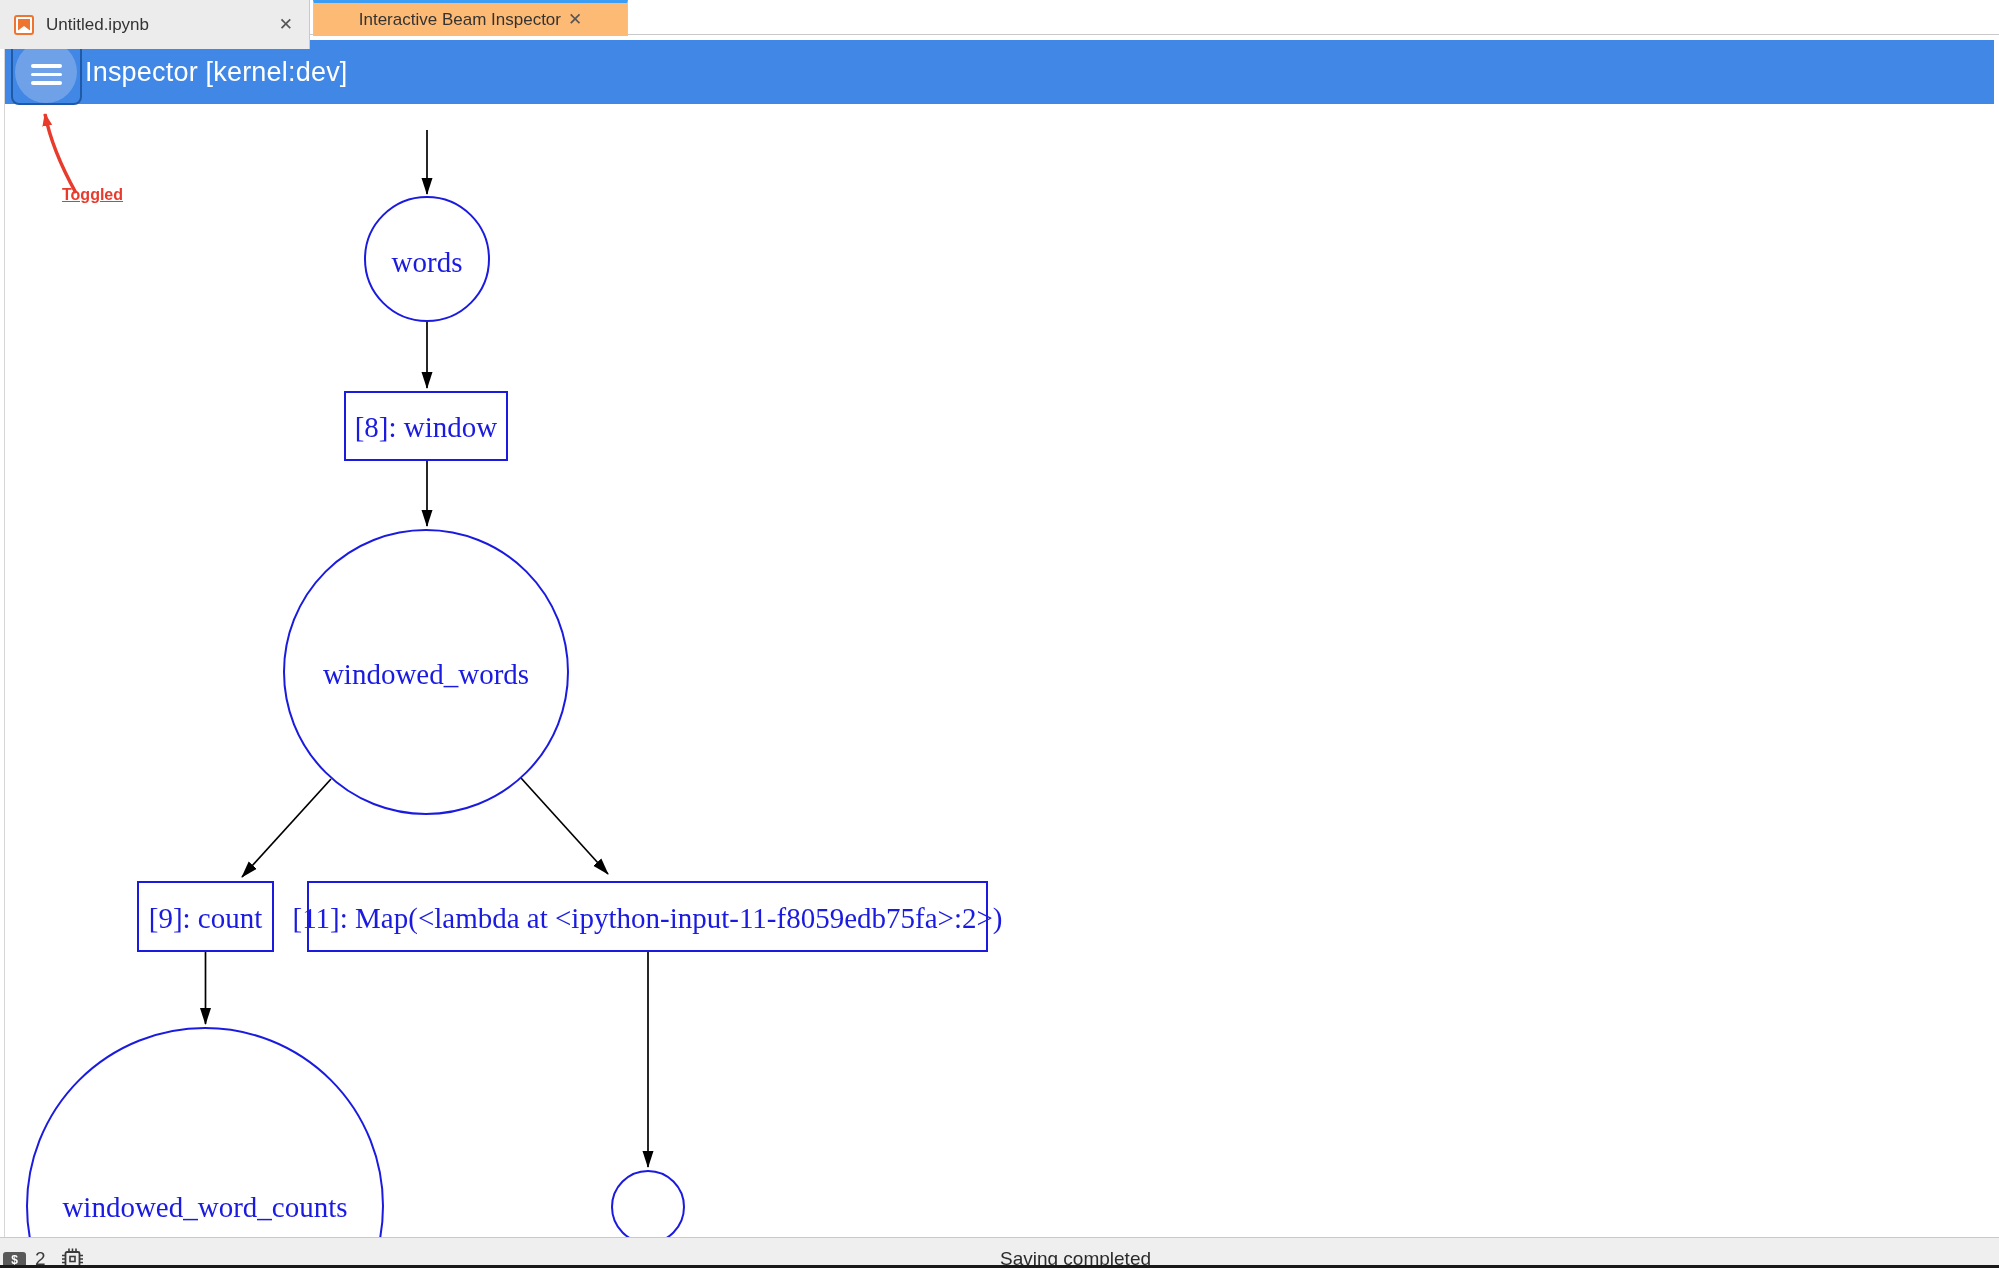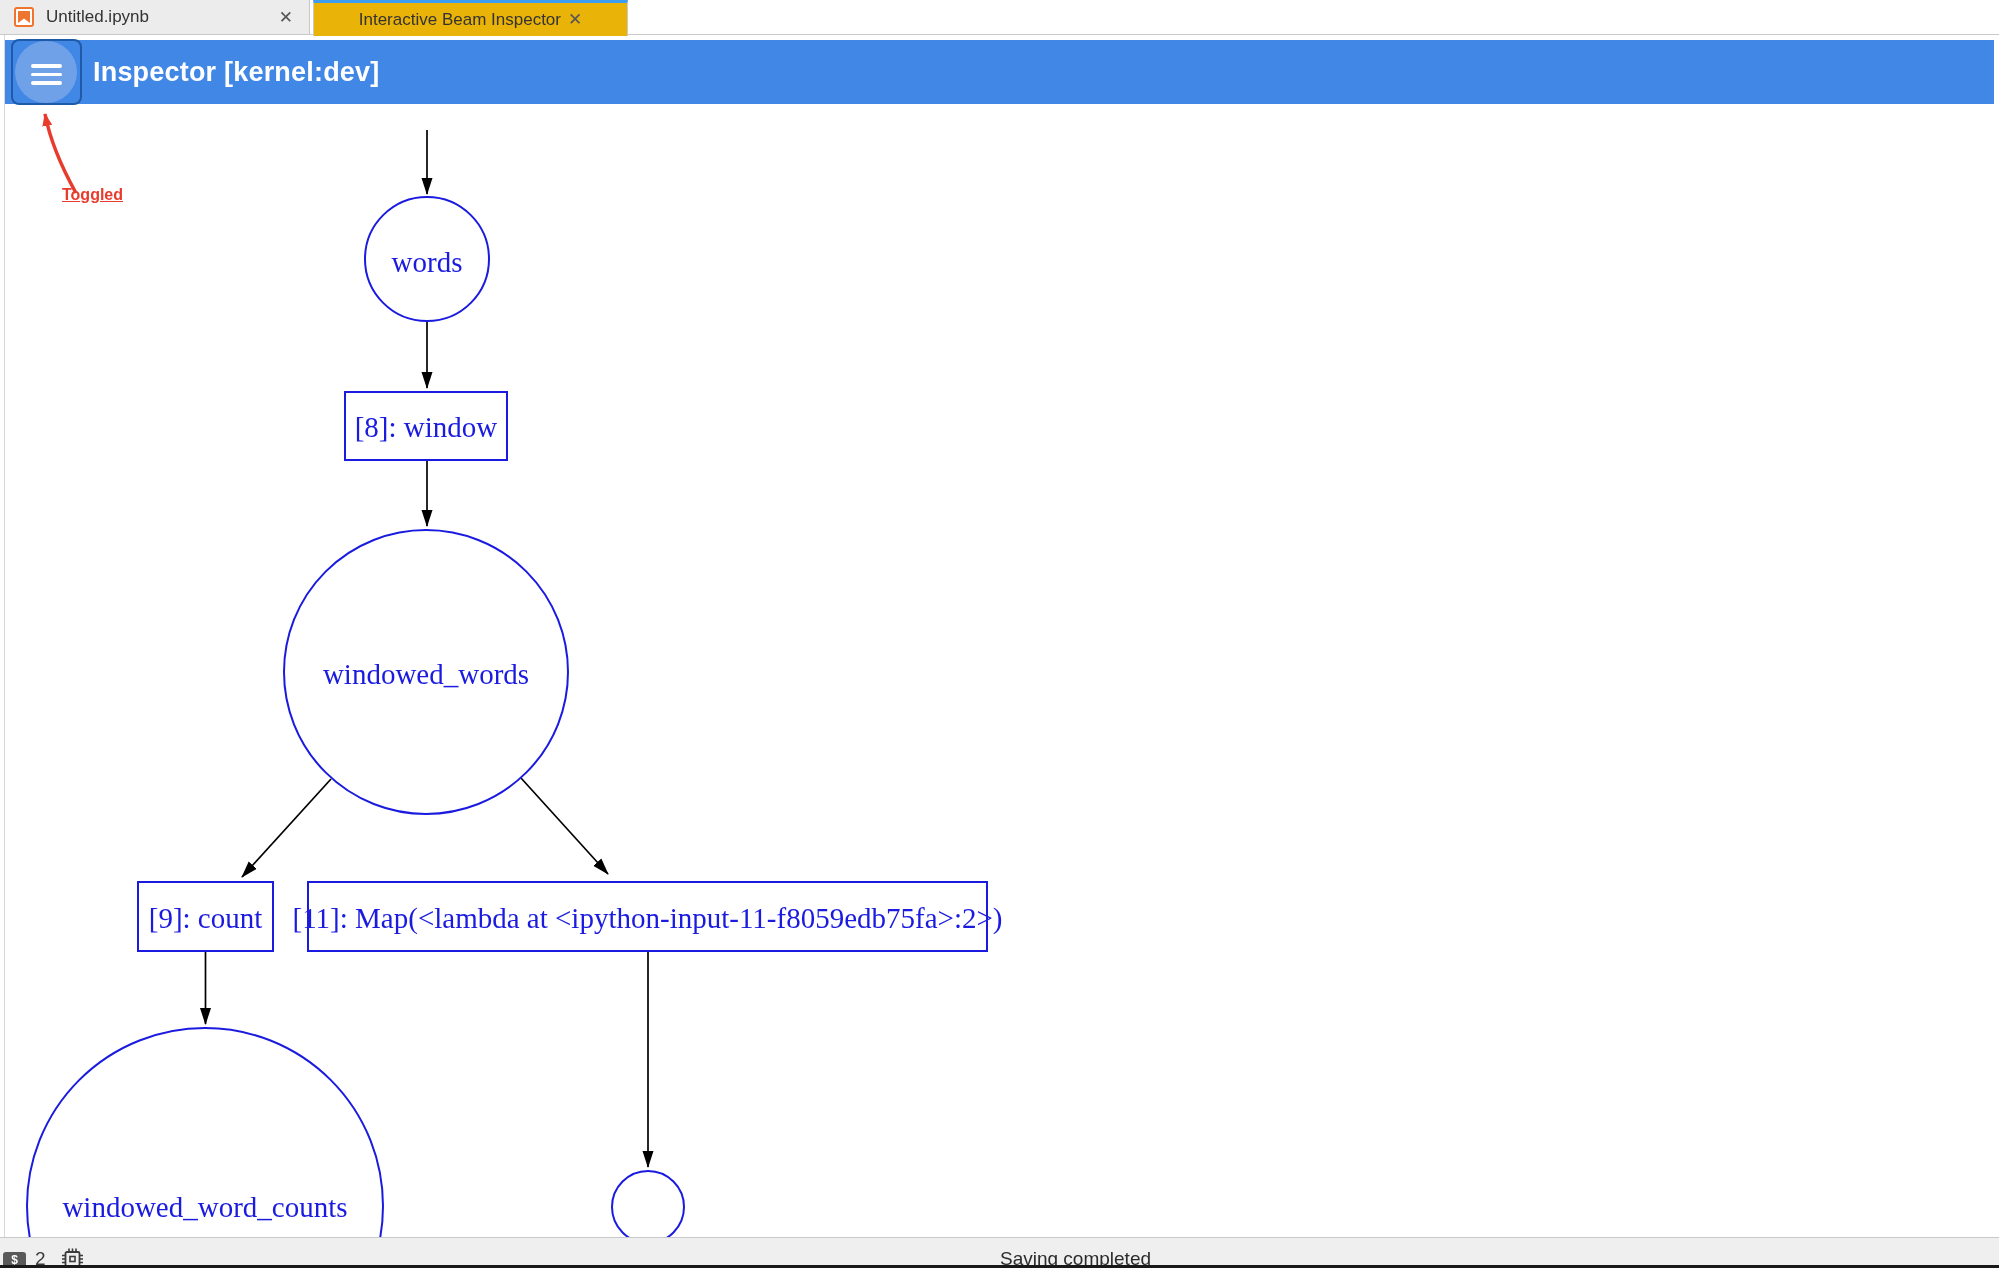"Untitled.ipynb" .tab { height: 34px -> 49px }
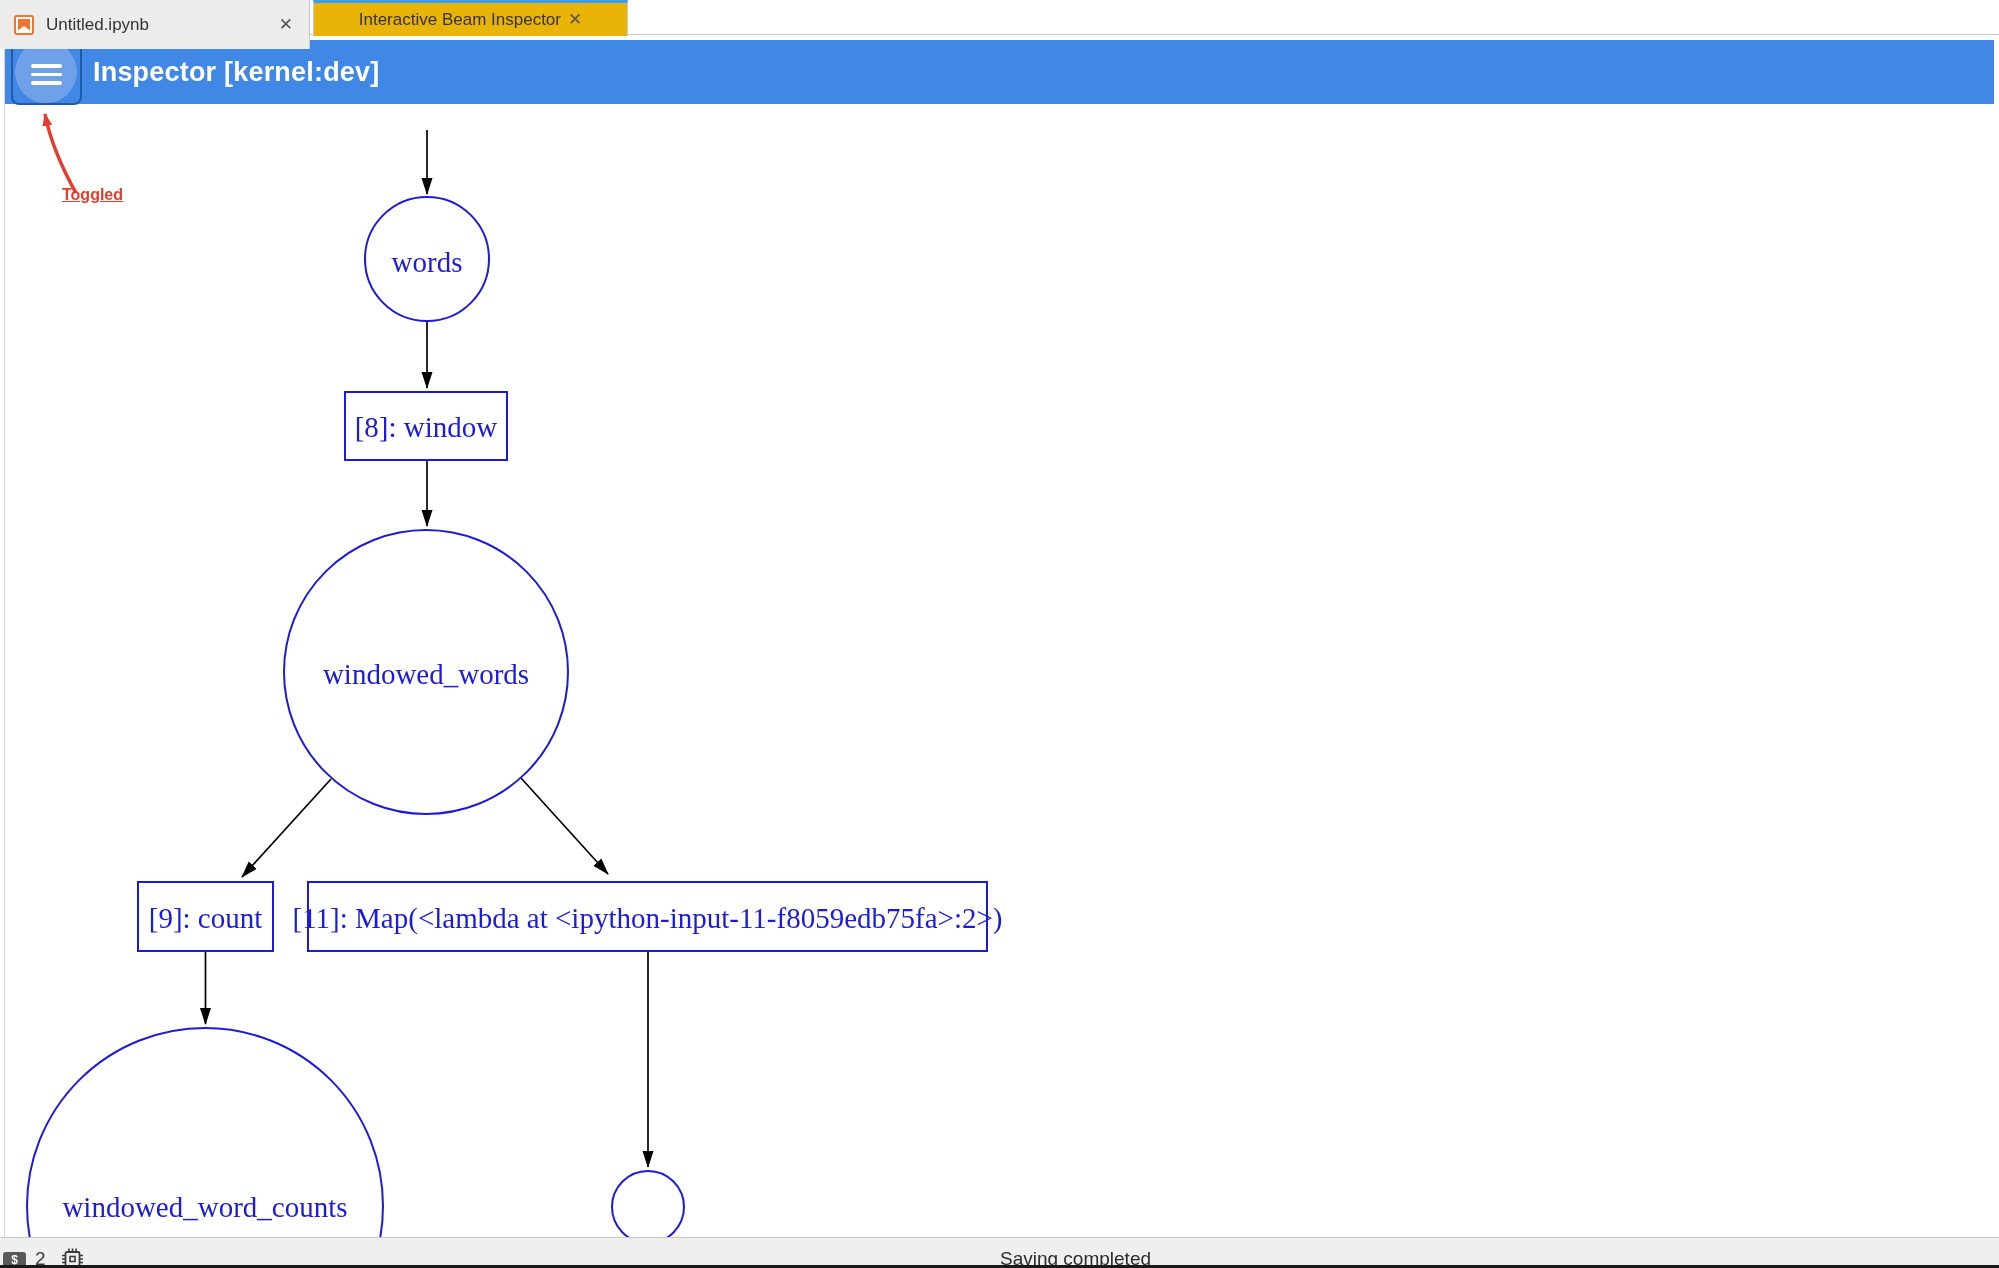"Interactive Beam Inspector" .tab-inspector { background: #eab308 -> #fdba74 }
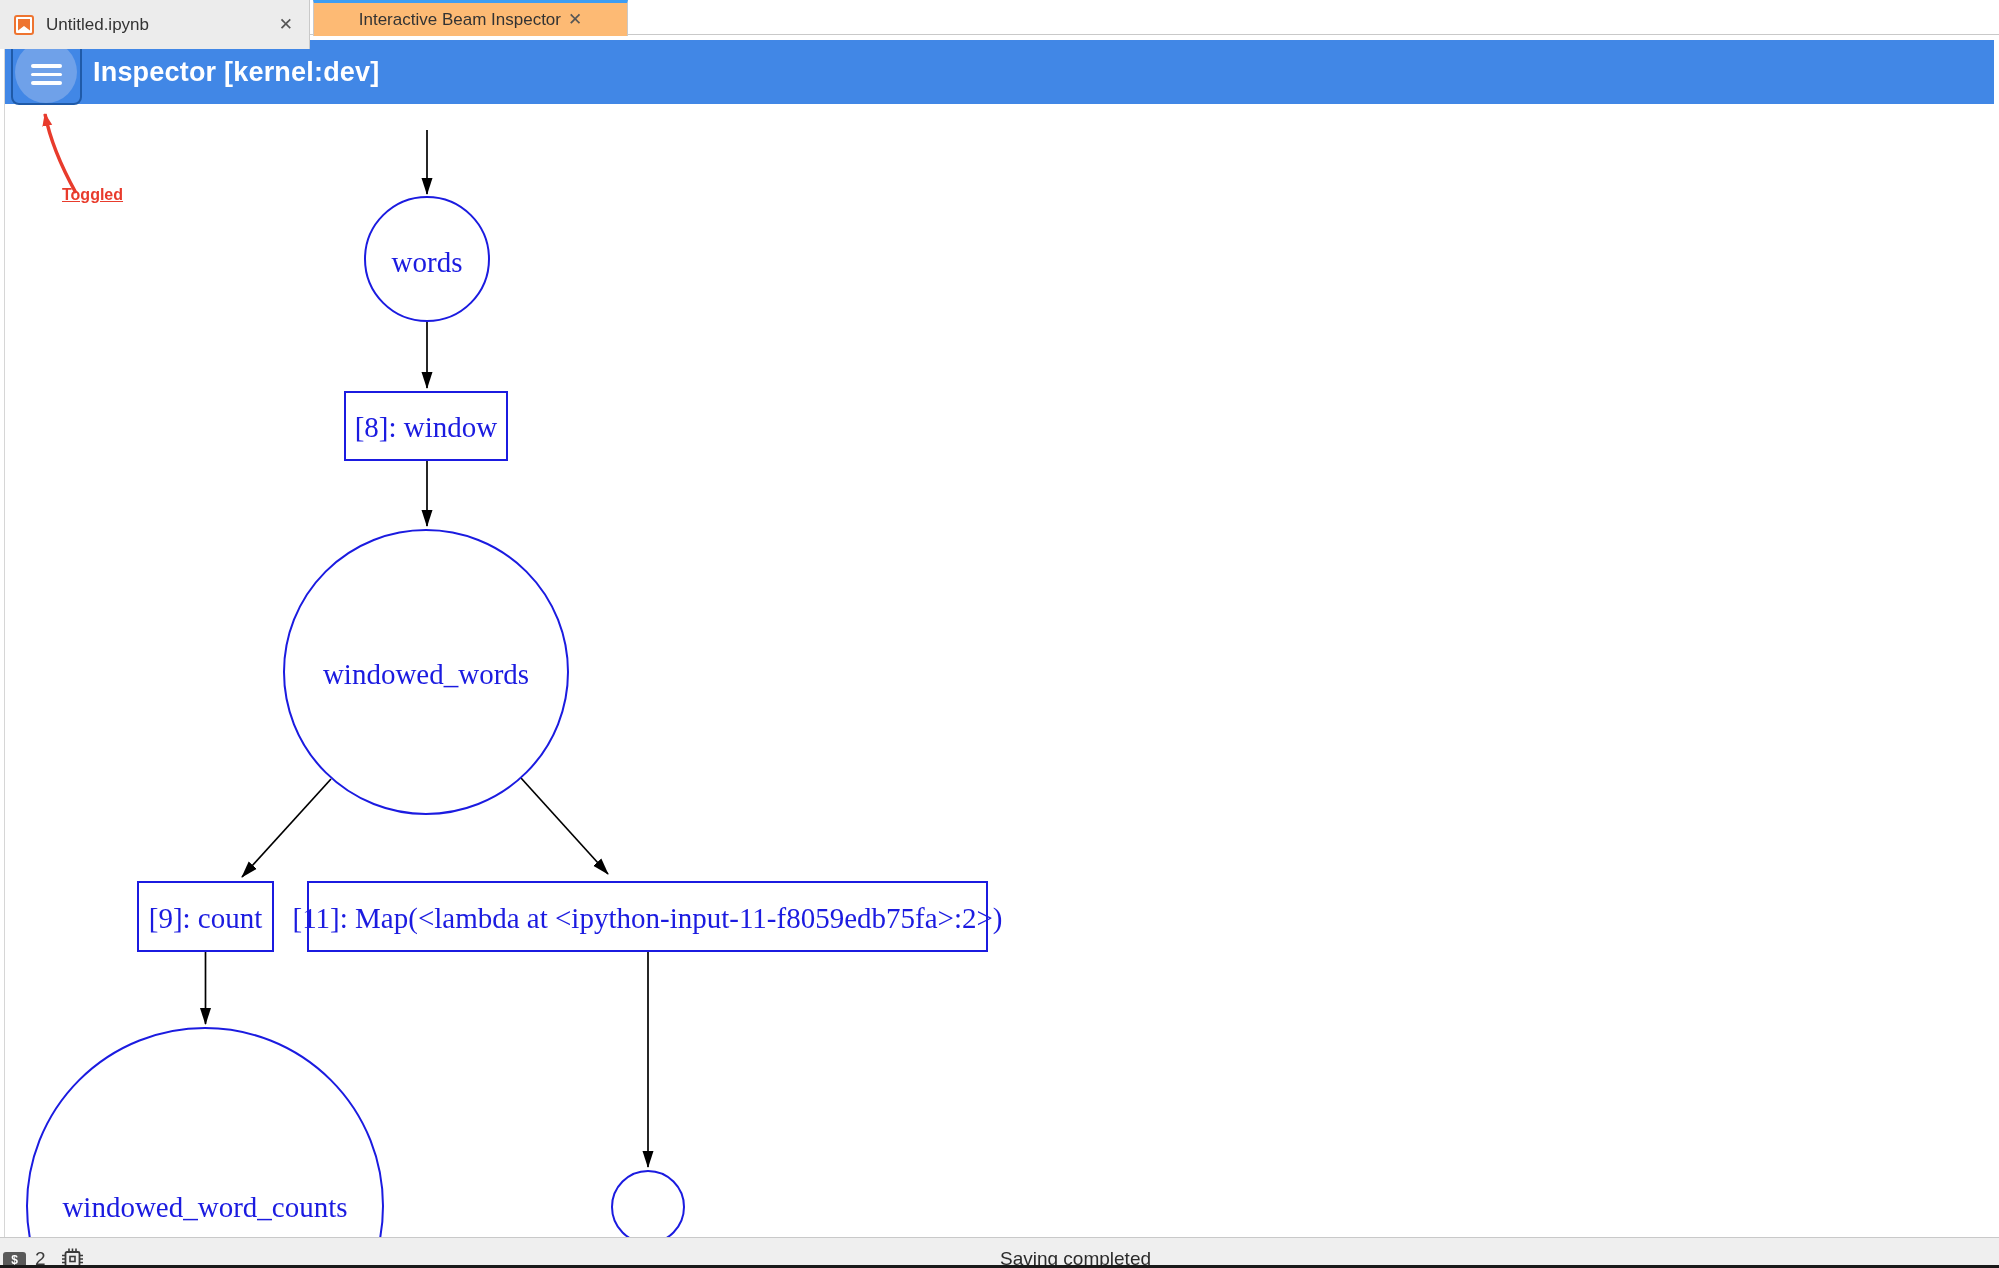"Inspector [kernel:dev]" .header-title { font-weight: 700 -> 400; left: 88px -> 80px }
